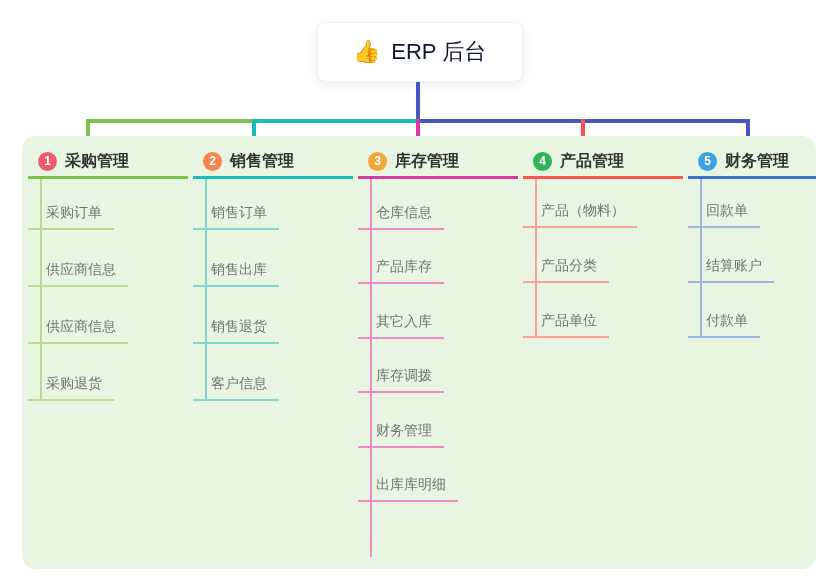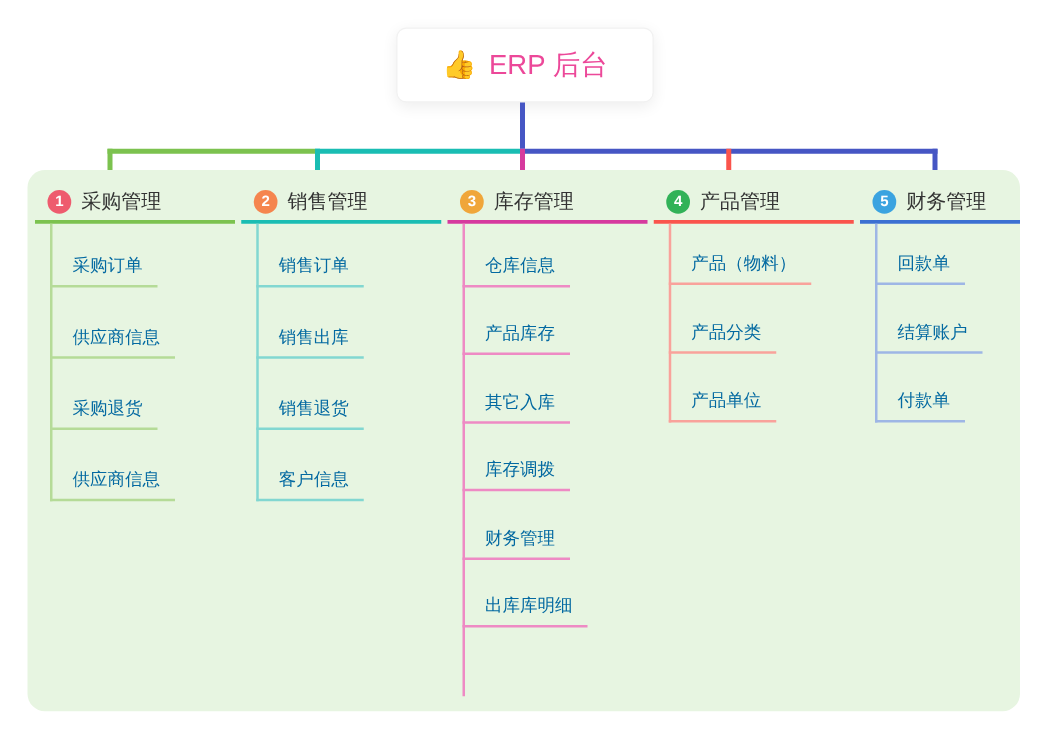"ERP 后台" .root-label { color: #ec4899 -> #0f172a }
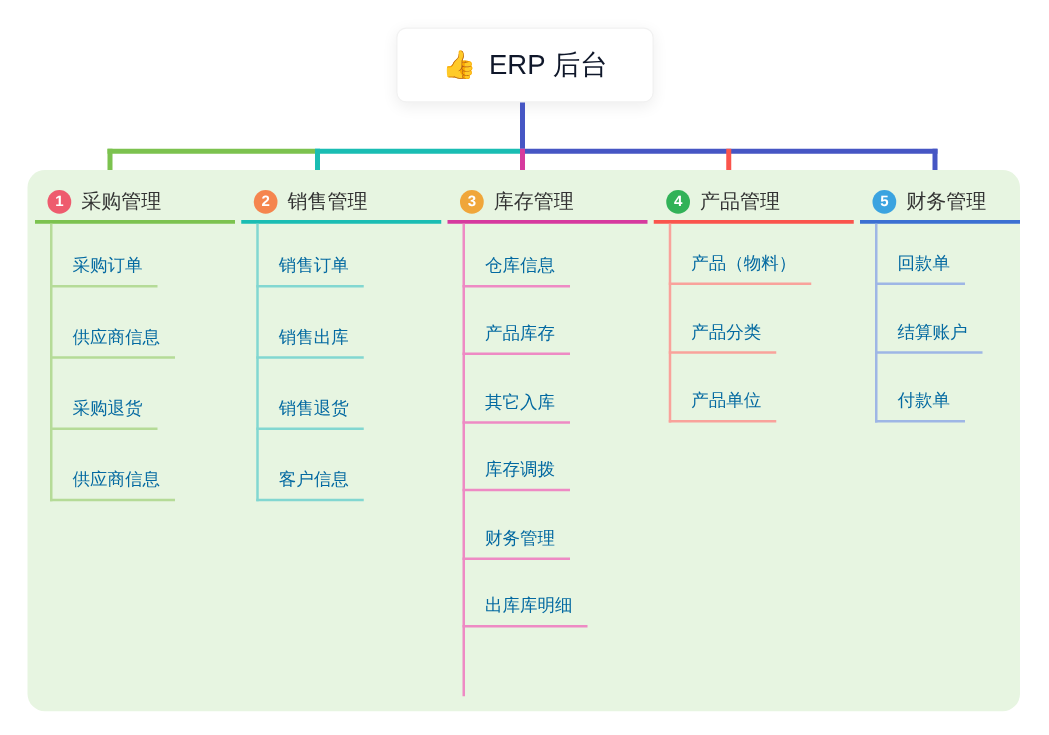"采购管理" .bh-label { font-weight: 400 -> 700 }
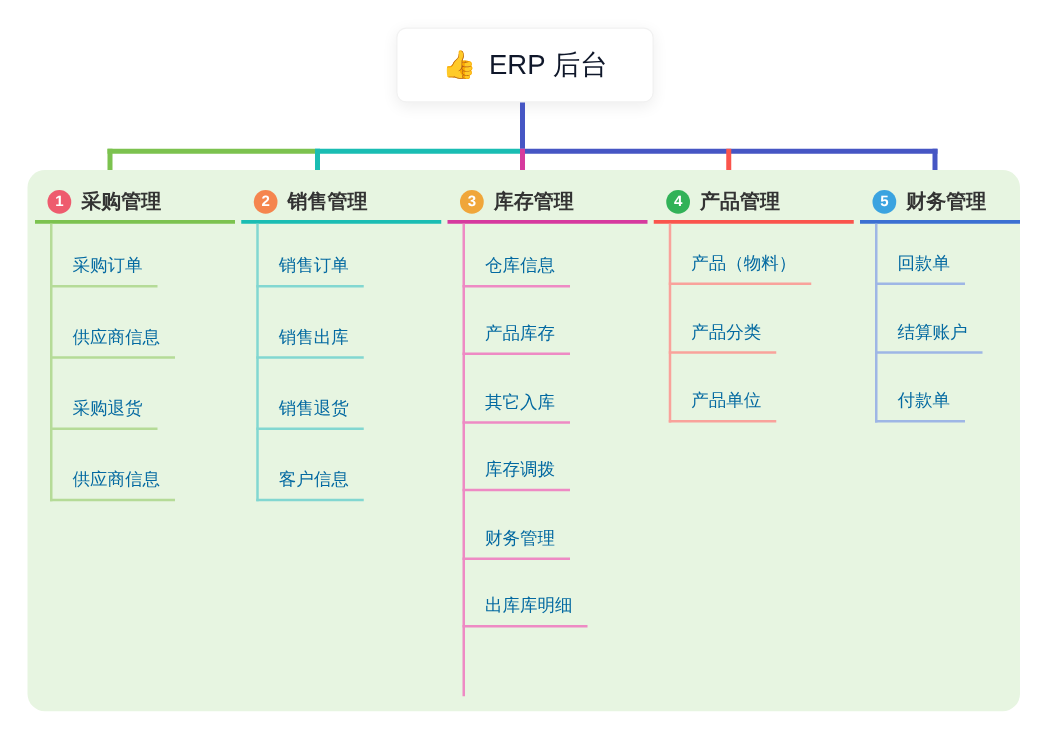"采购订单" .item-label { color: #0369a1 -> #737373; margin-left: 12px -> none }
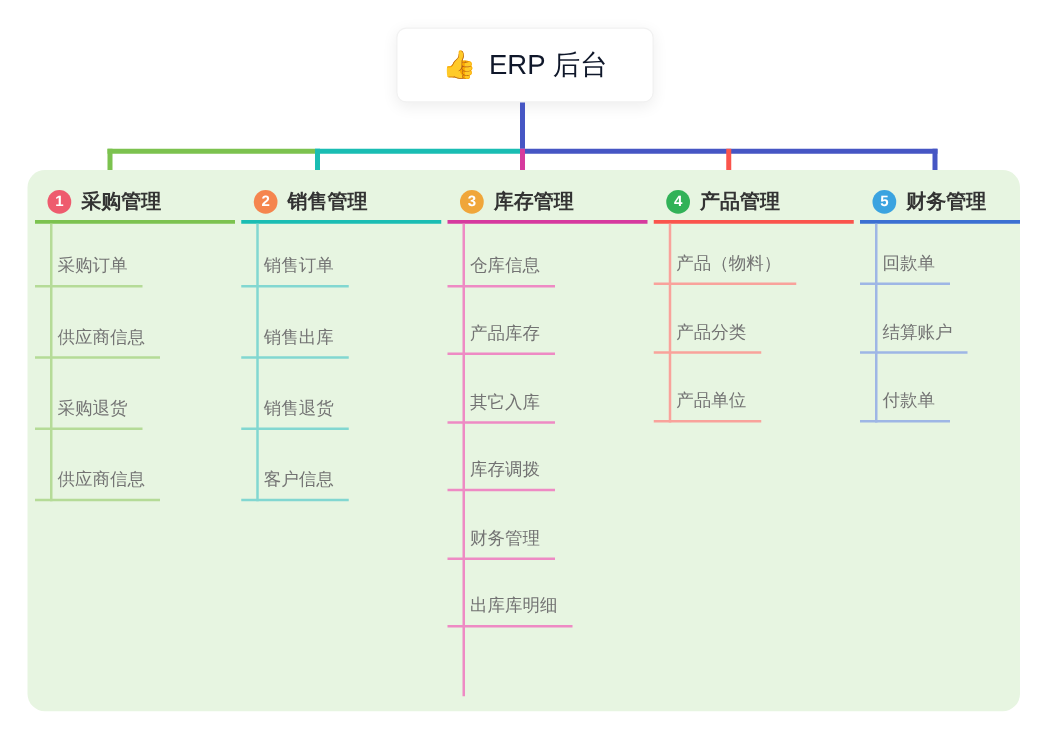"采购退货" li.item { order: before "供应商信息" -> after "供应商信息" }
